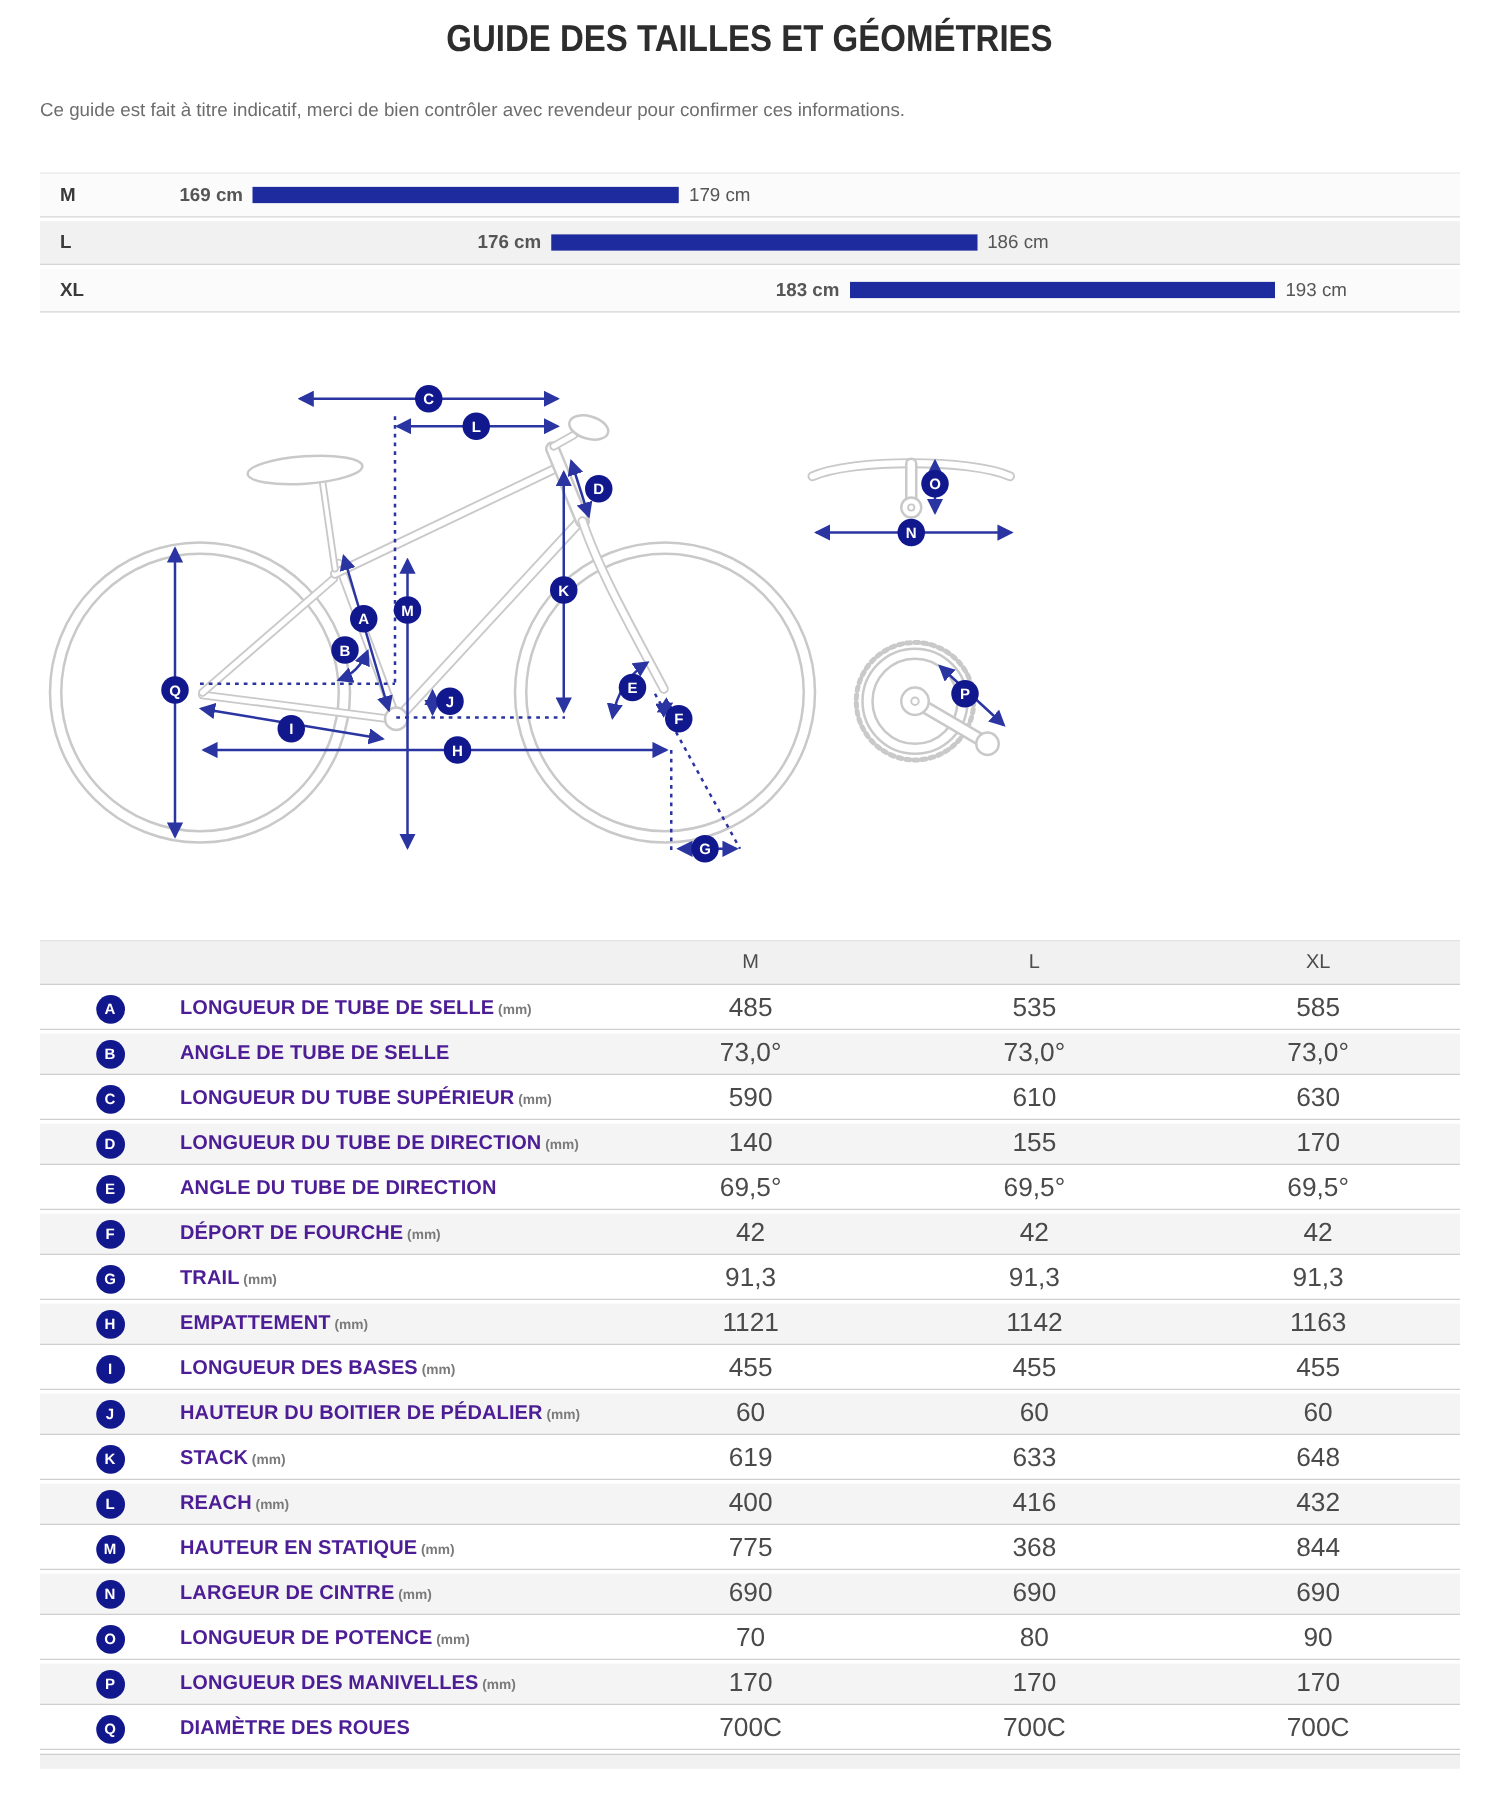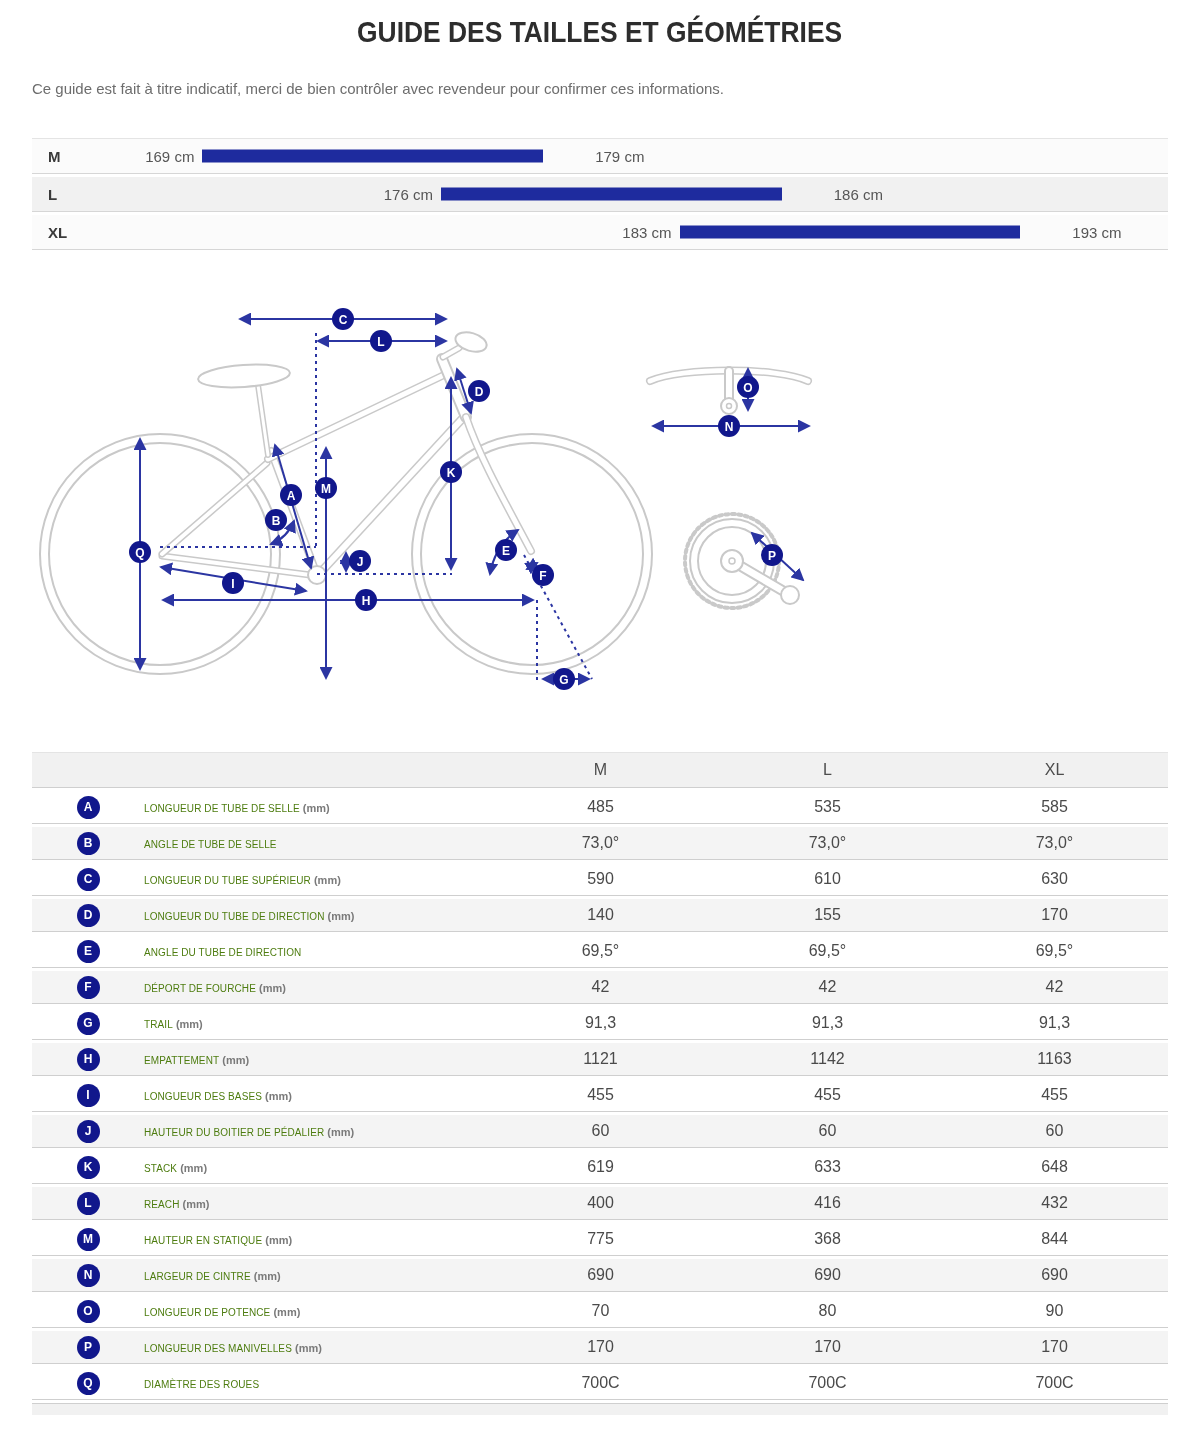"169 cm" .size-min { font-weight: none -> bold }
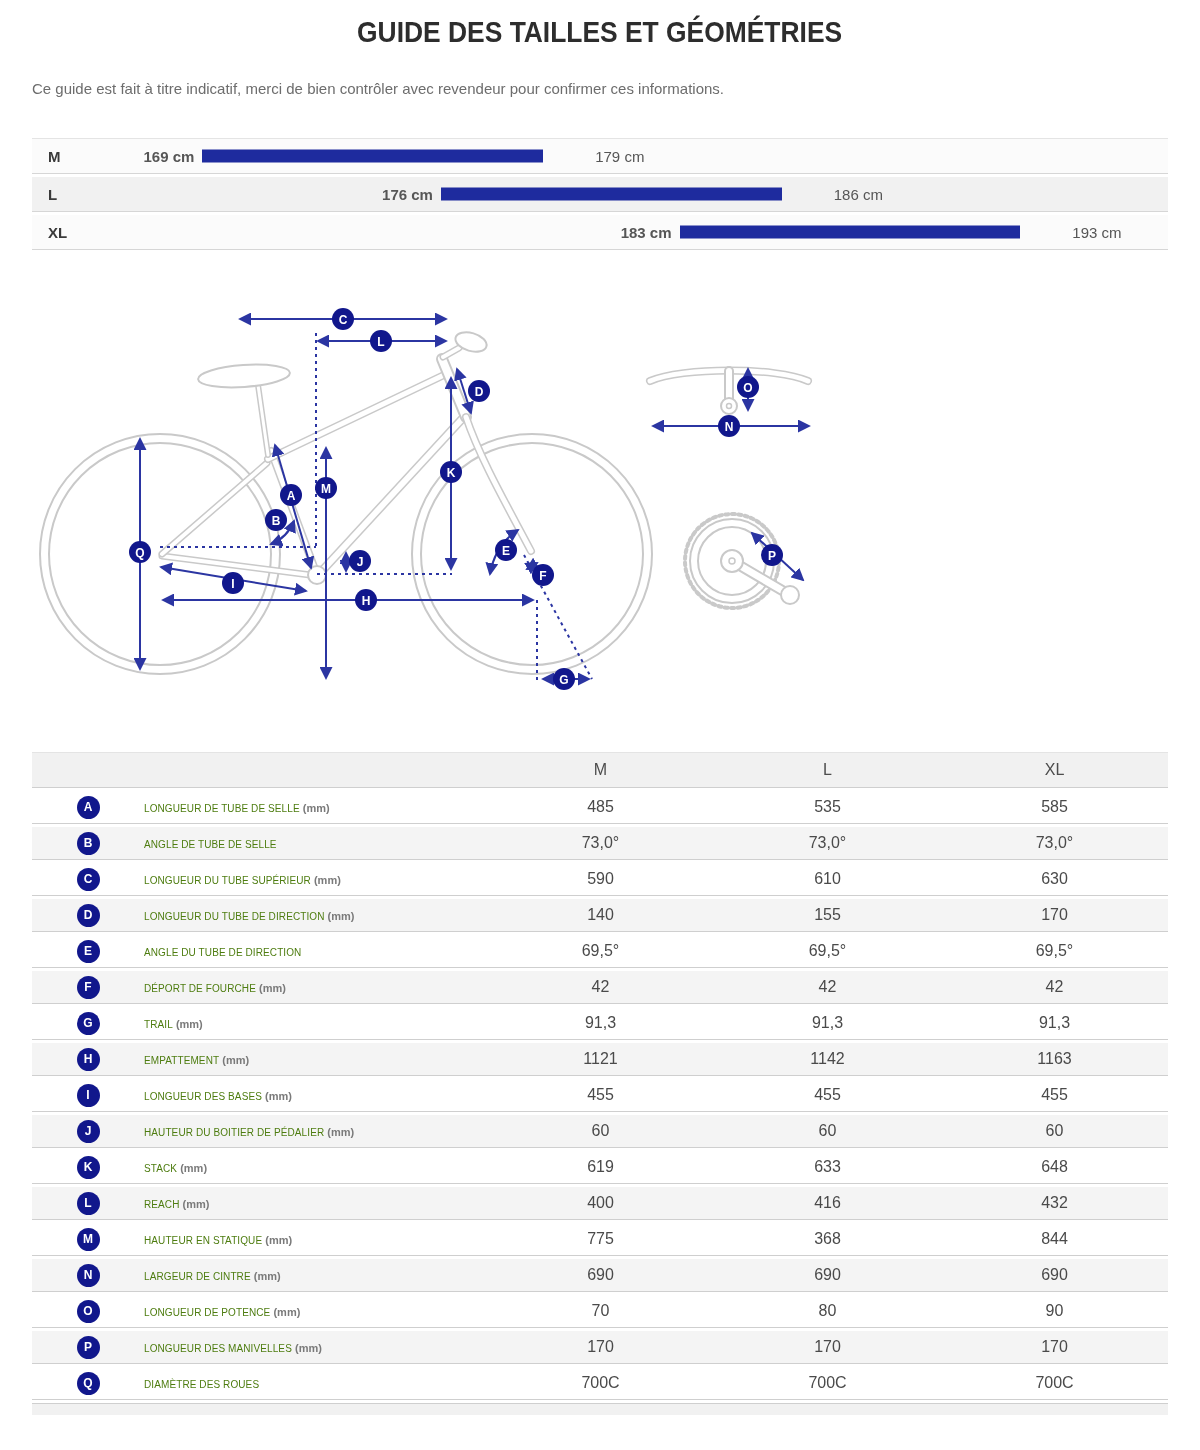"179 cm" .size-max { margin-left: 44px -> none }
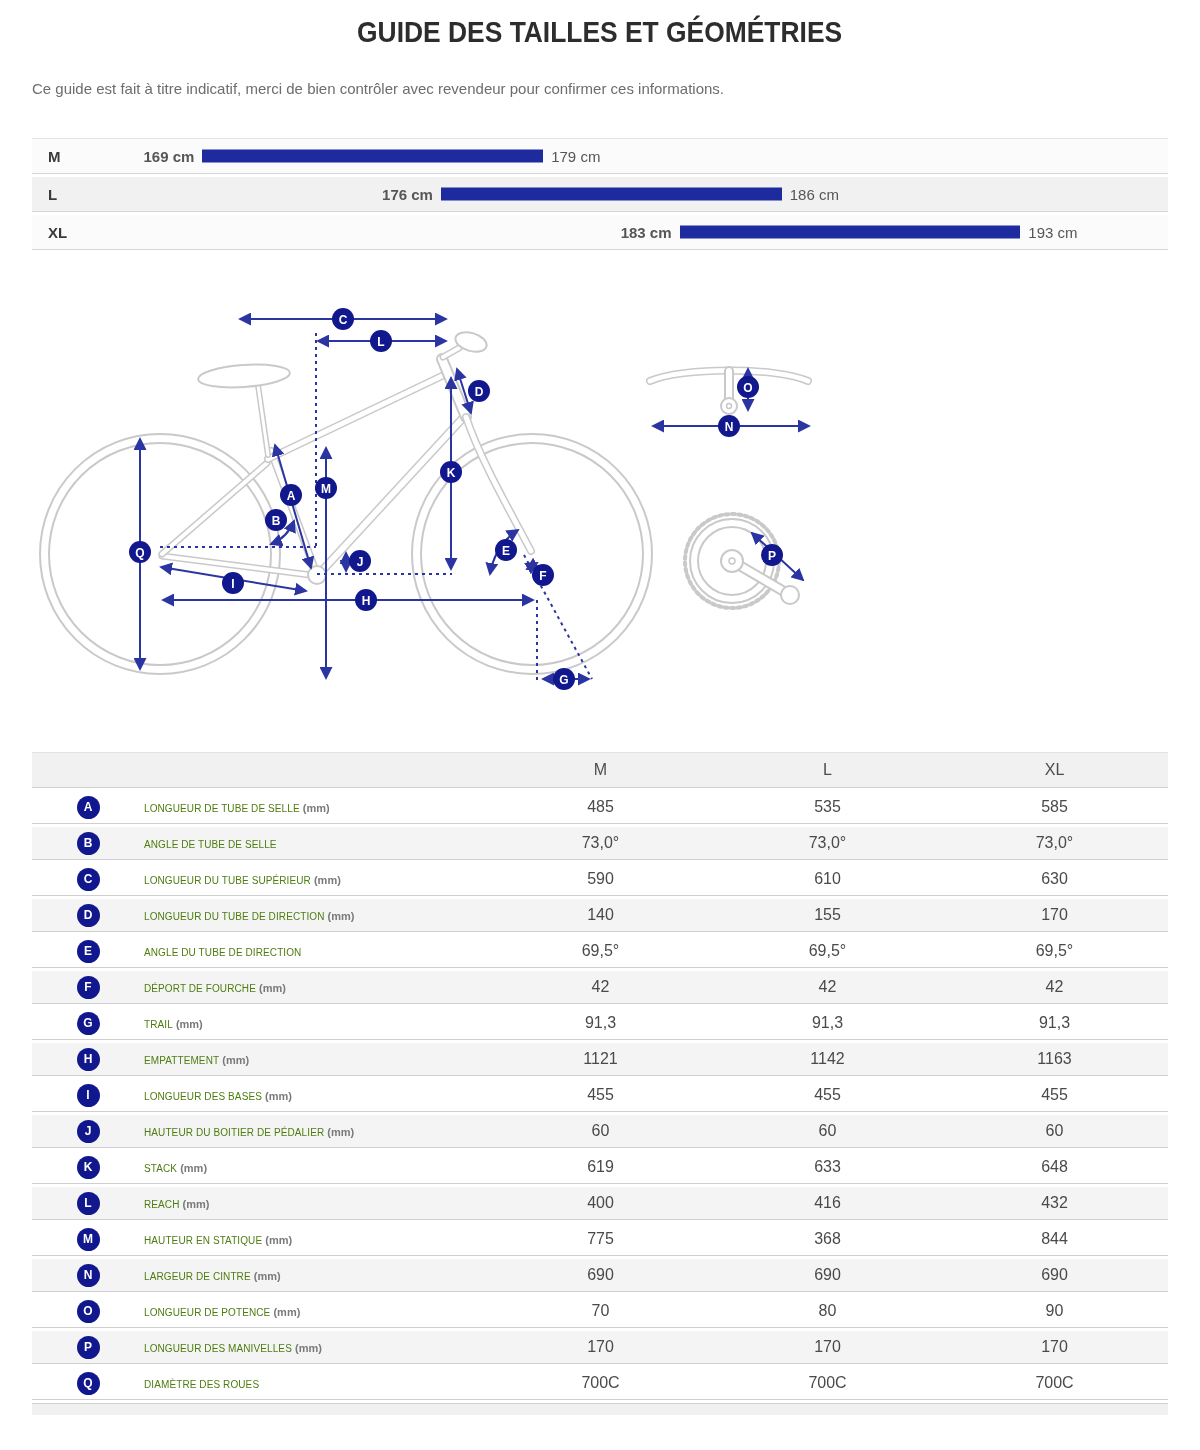"LONGUEUR DE TUBE DE SELLE" .row-label { color: #4d7c0f -> #4c1d95; font-size: 10px -> 16px; font-weight: 400 -> 700 }
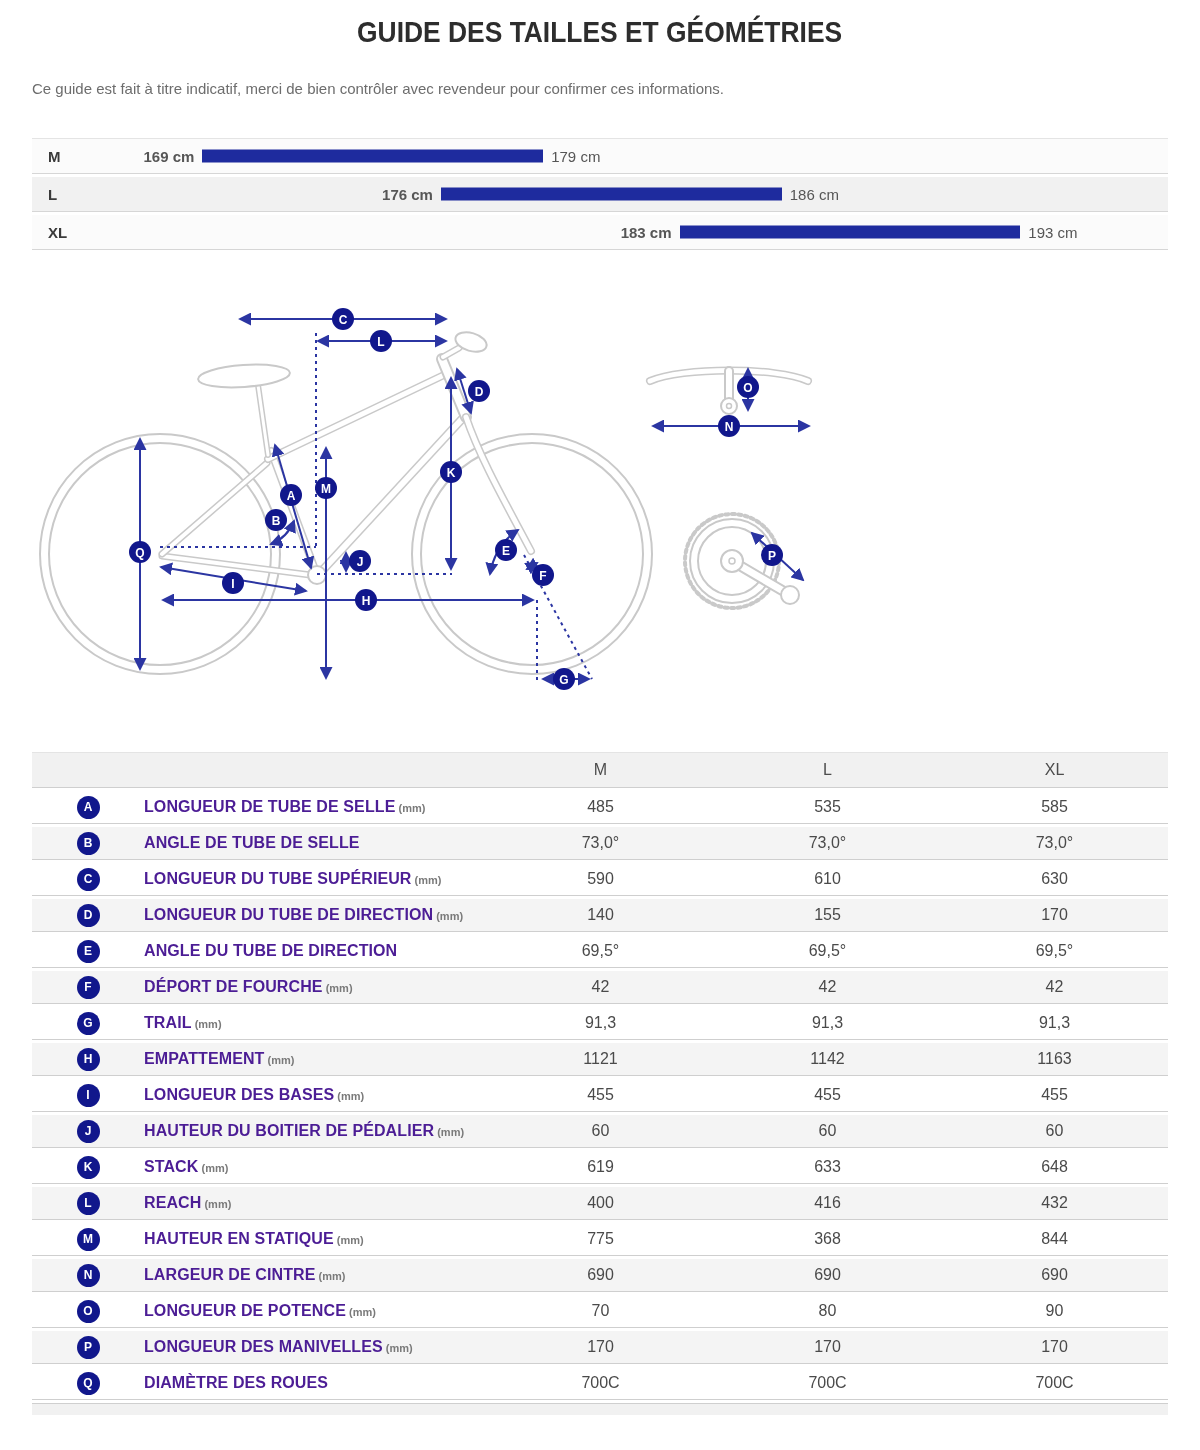"485" .cell-value { font-size: 16px -> 21px }
